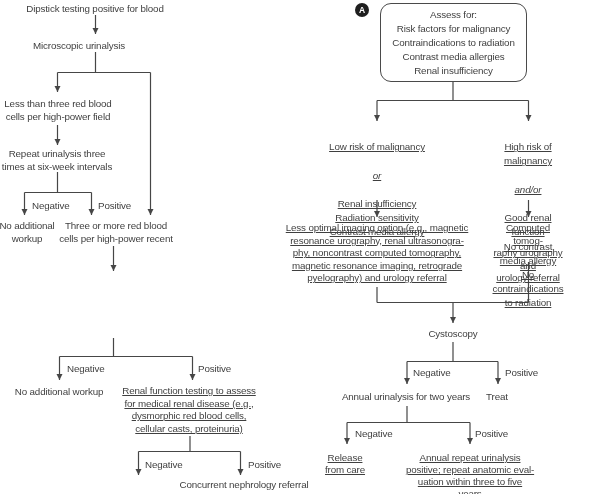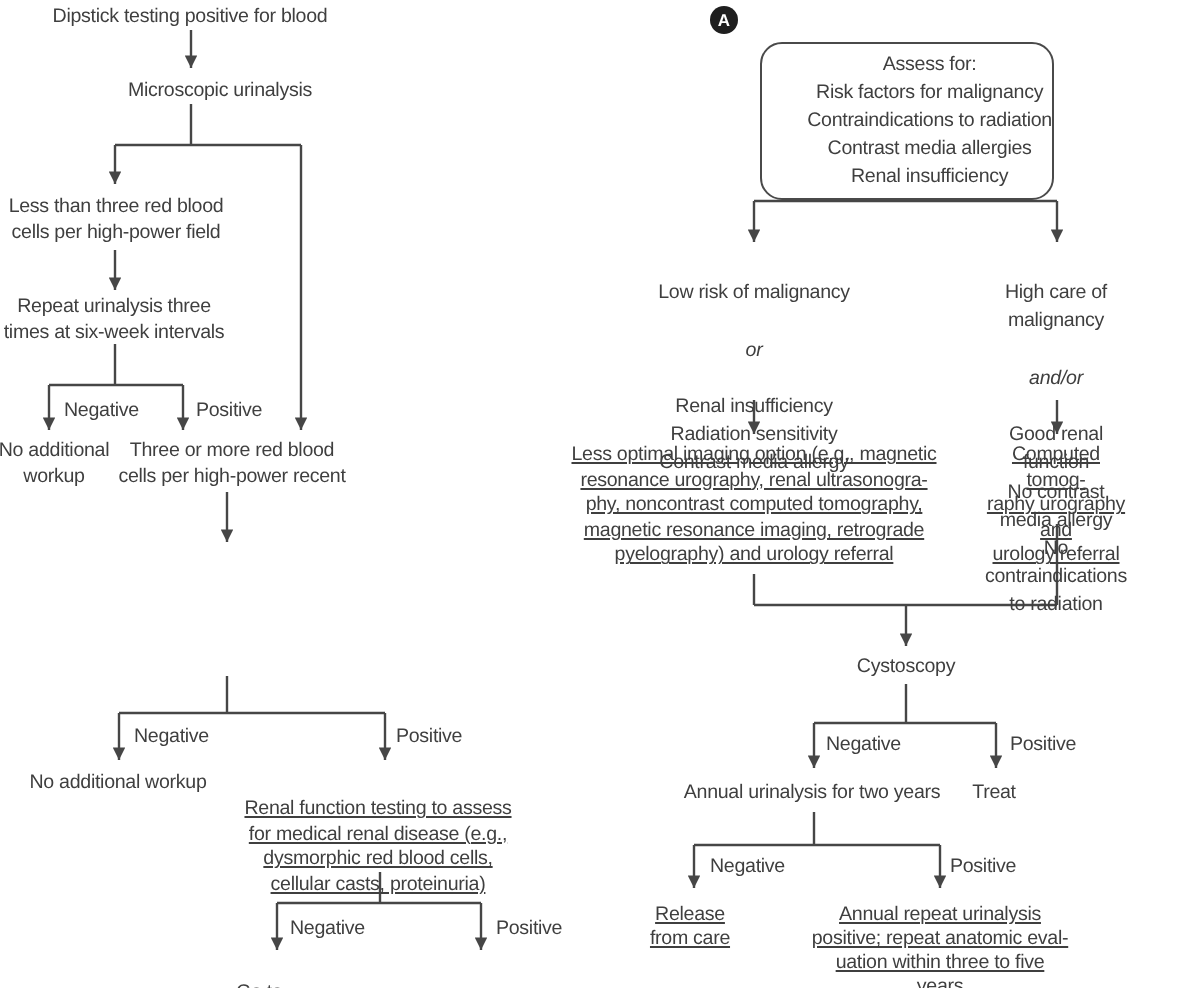"Assess for:" .assess-box { justify-content: flex-end -> center; margin-top: 18px -> none }
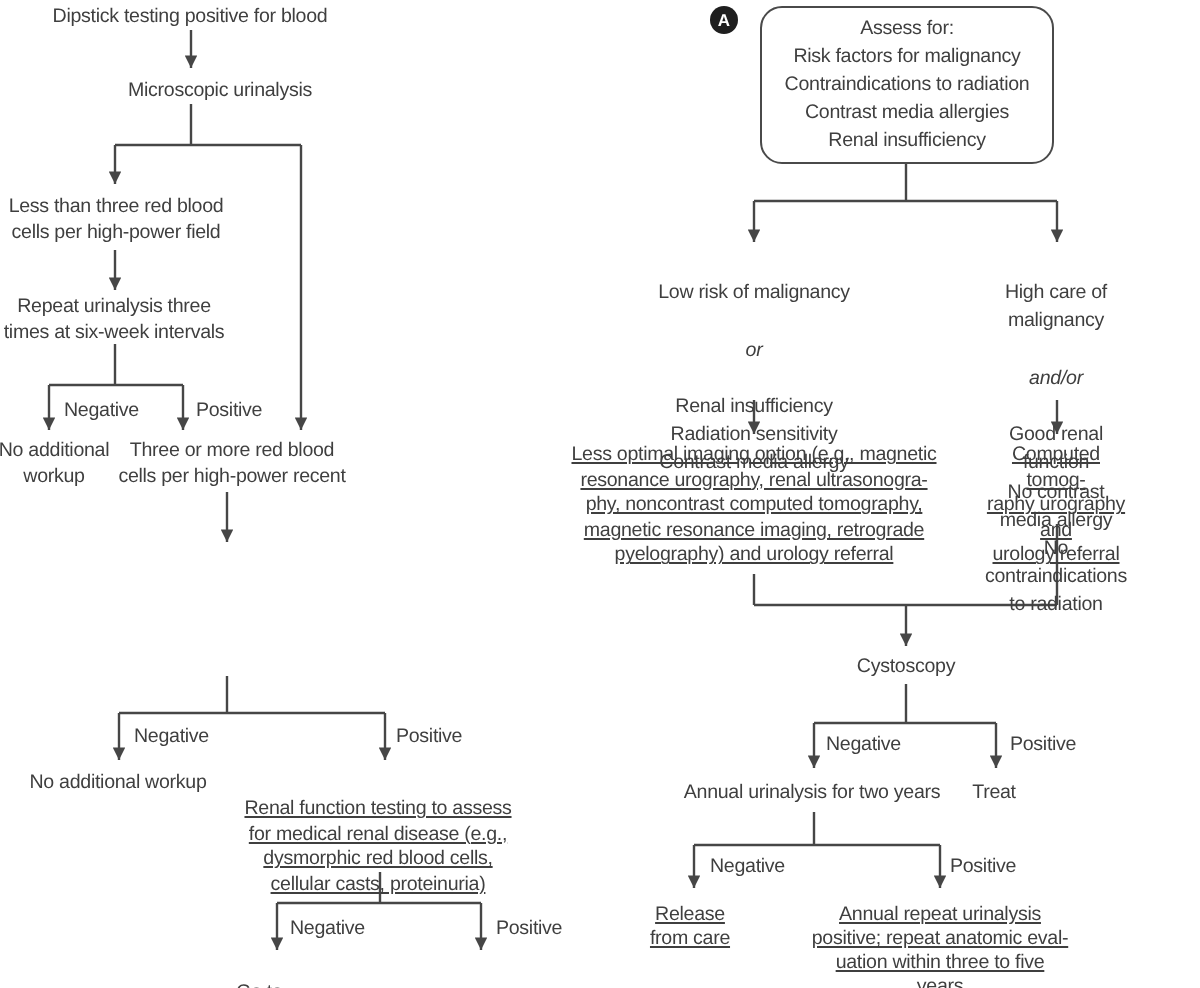"Microscopic urinalysis" div.node { left: 110px -> 79px }
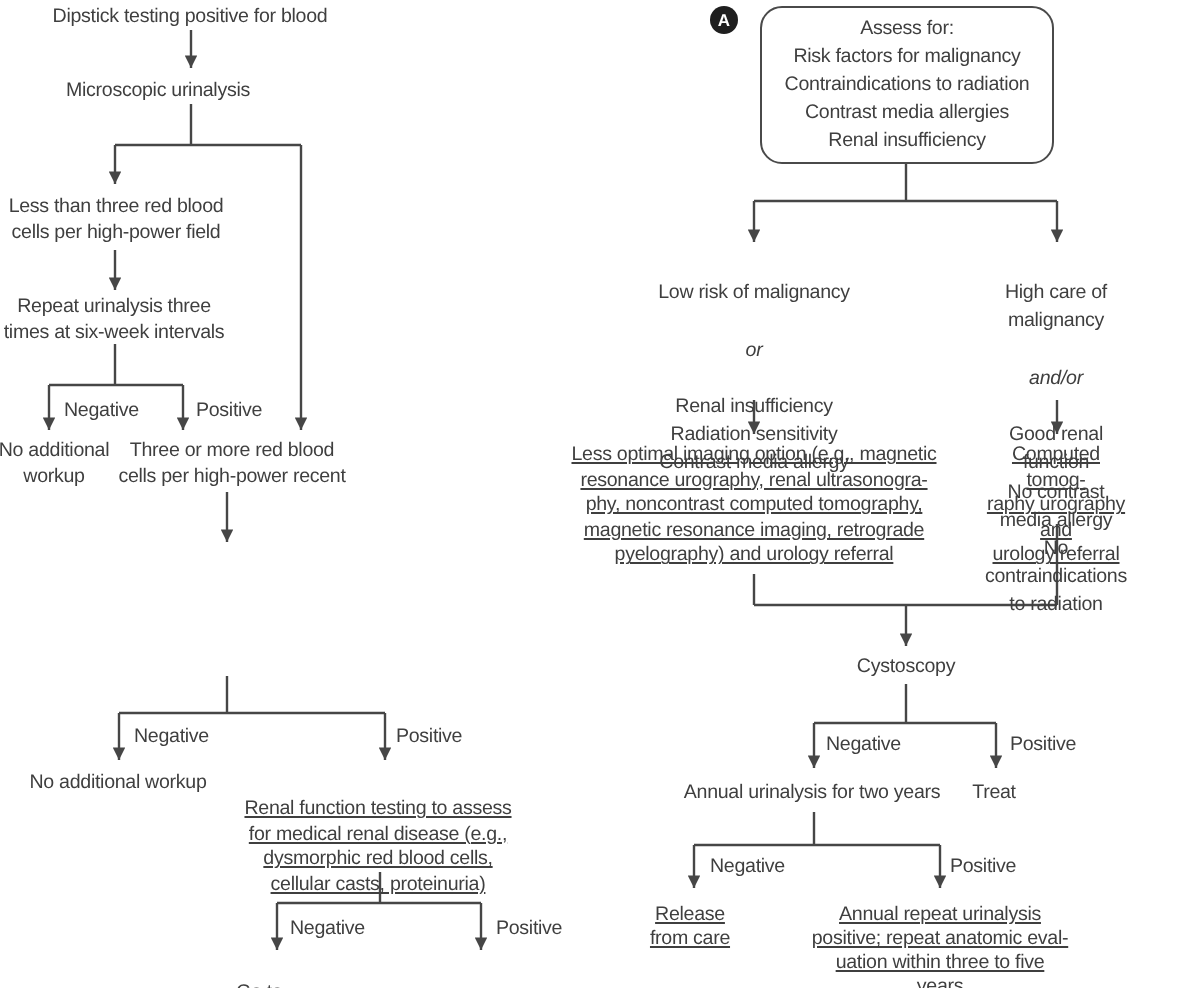"Low risk of malignancy" .lh14 { text-decoration: none -> underline }
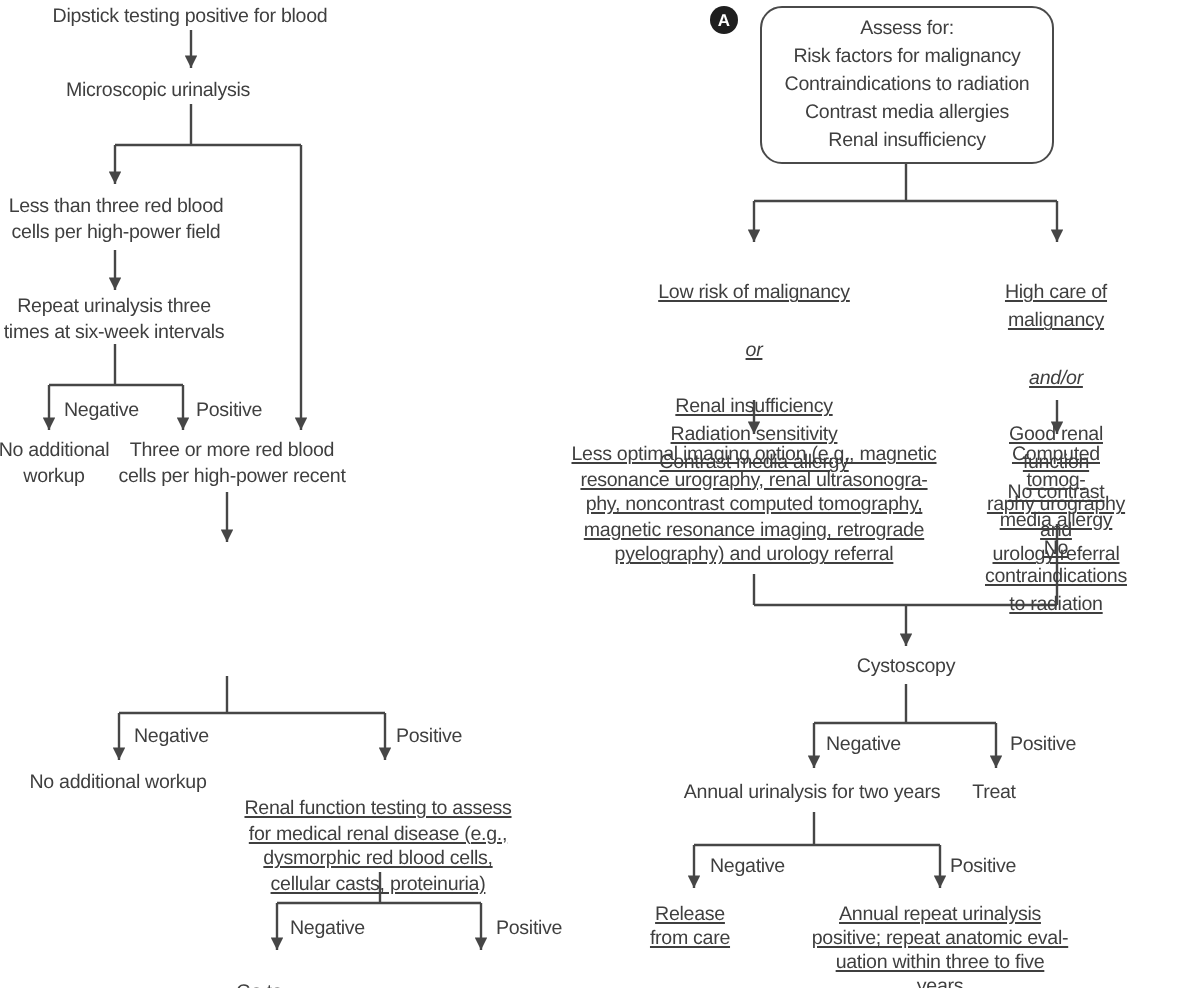"High care of malignancy" div { text: care -> risk }
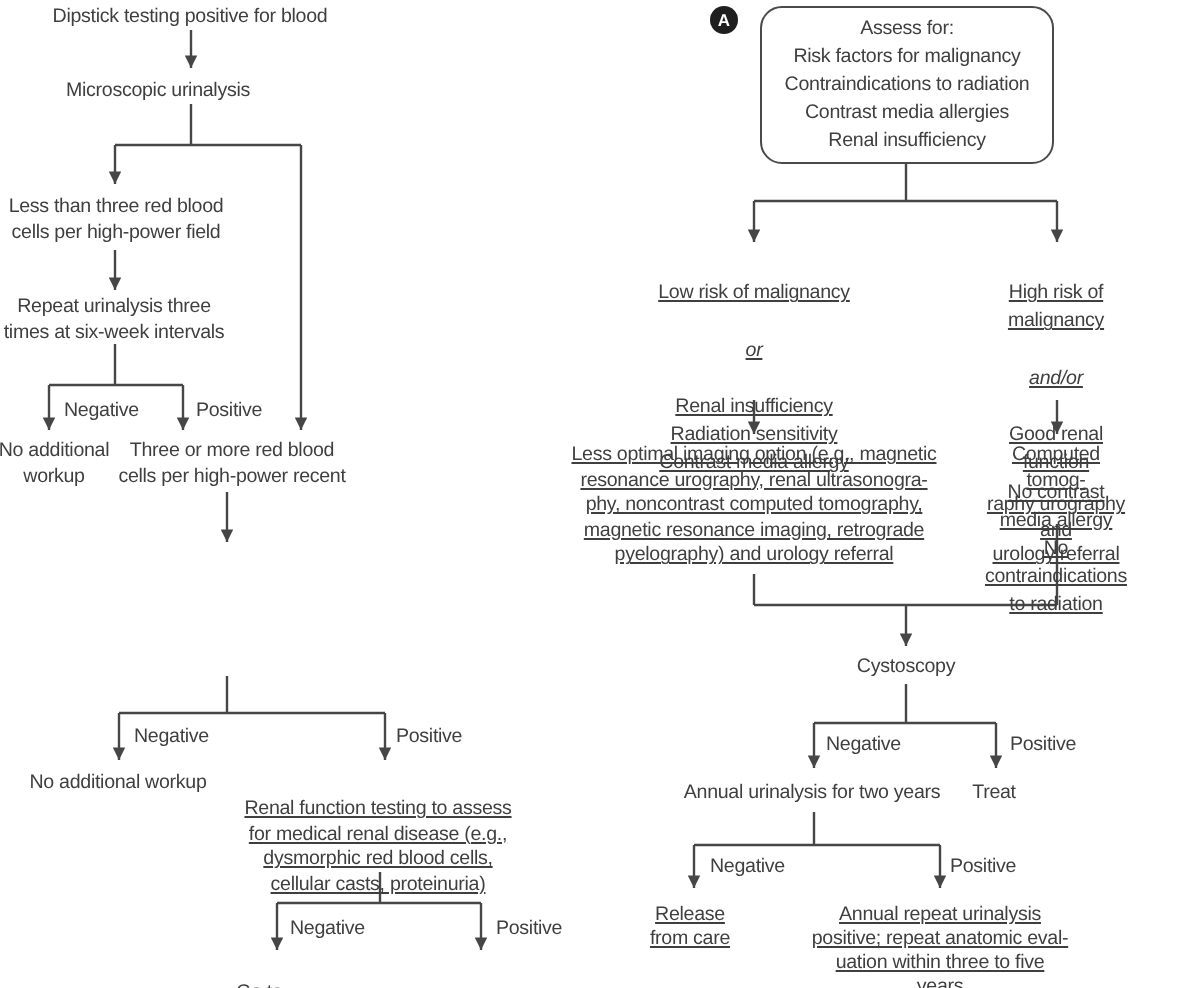"Renal function testing to assess" div.node { top: 399px -> 385px }
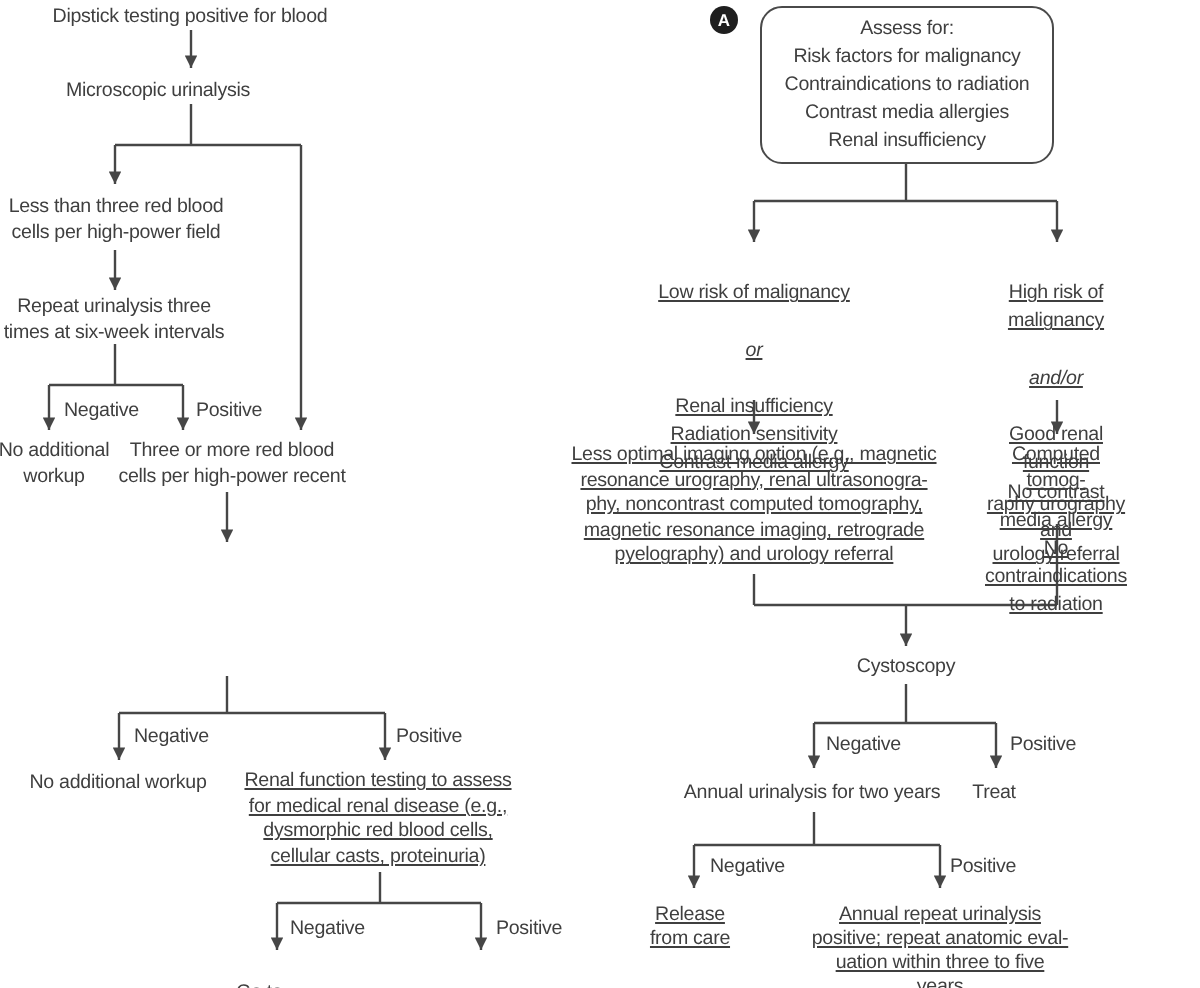"Concurrent nephrology referral" div.node { html: none -> <div>Concurrent nephrology referral</div> }
